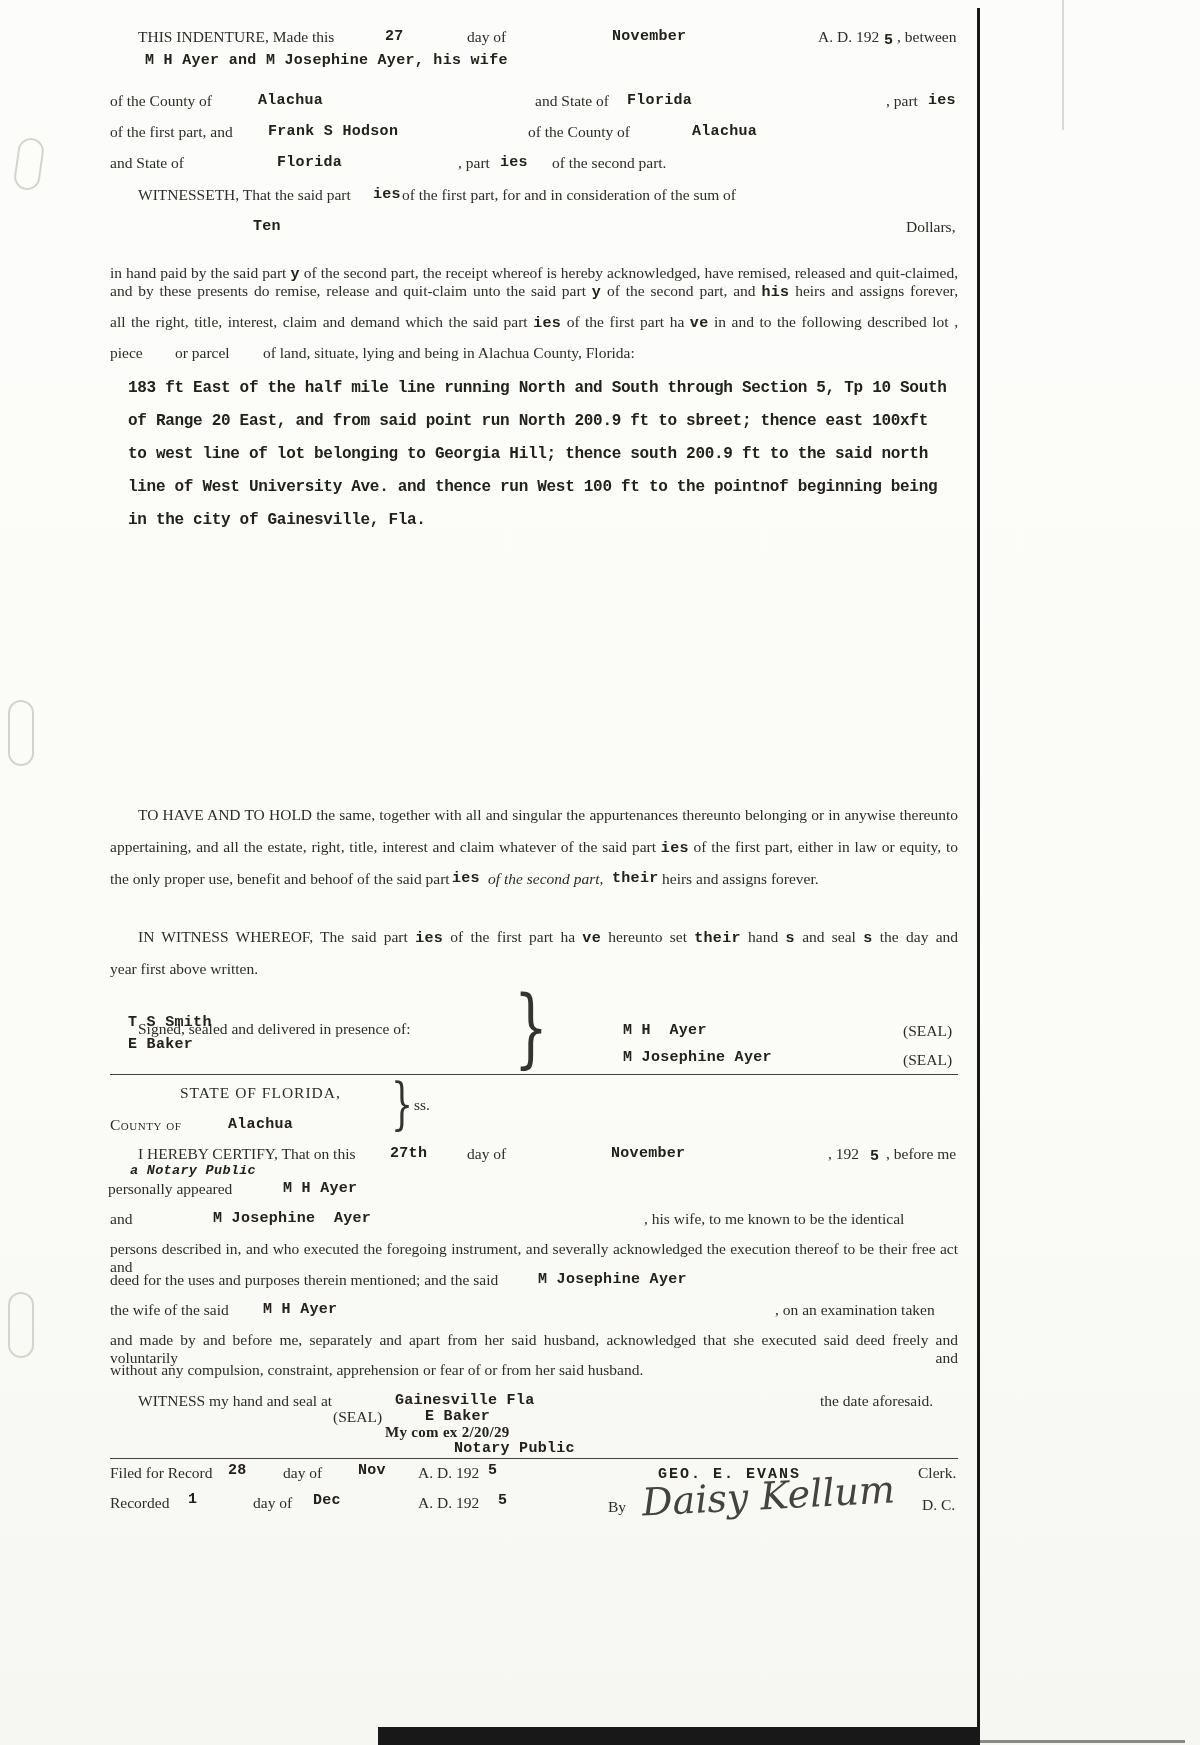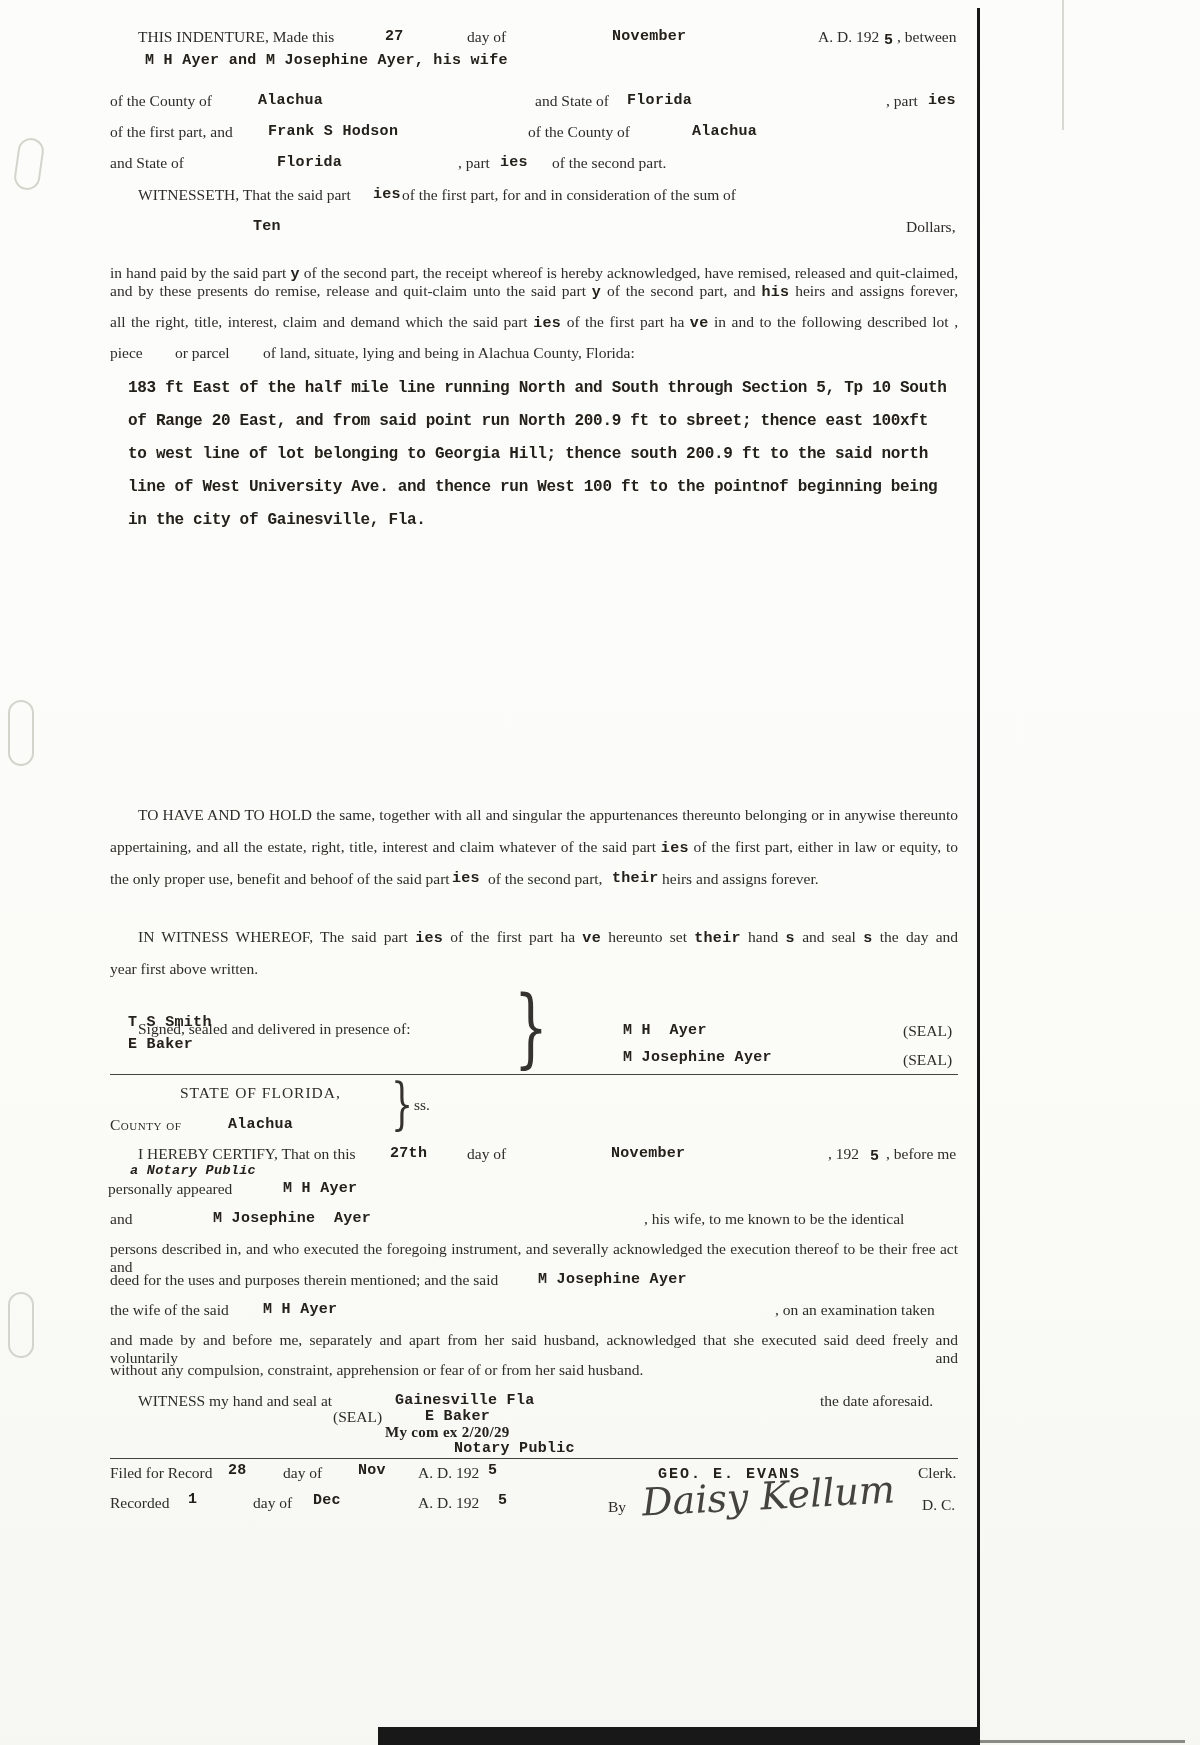"of the second part," span.seg { font-style: none -> italic }
